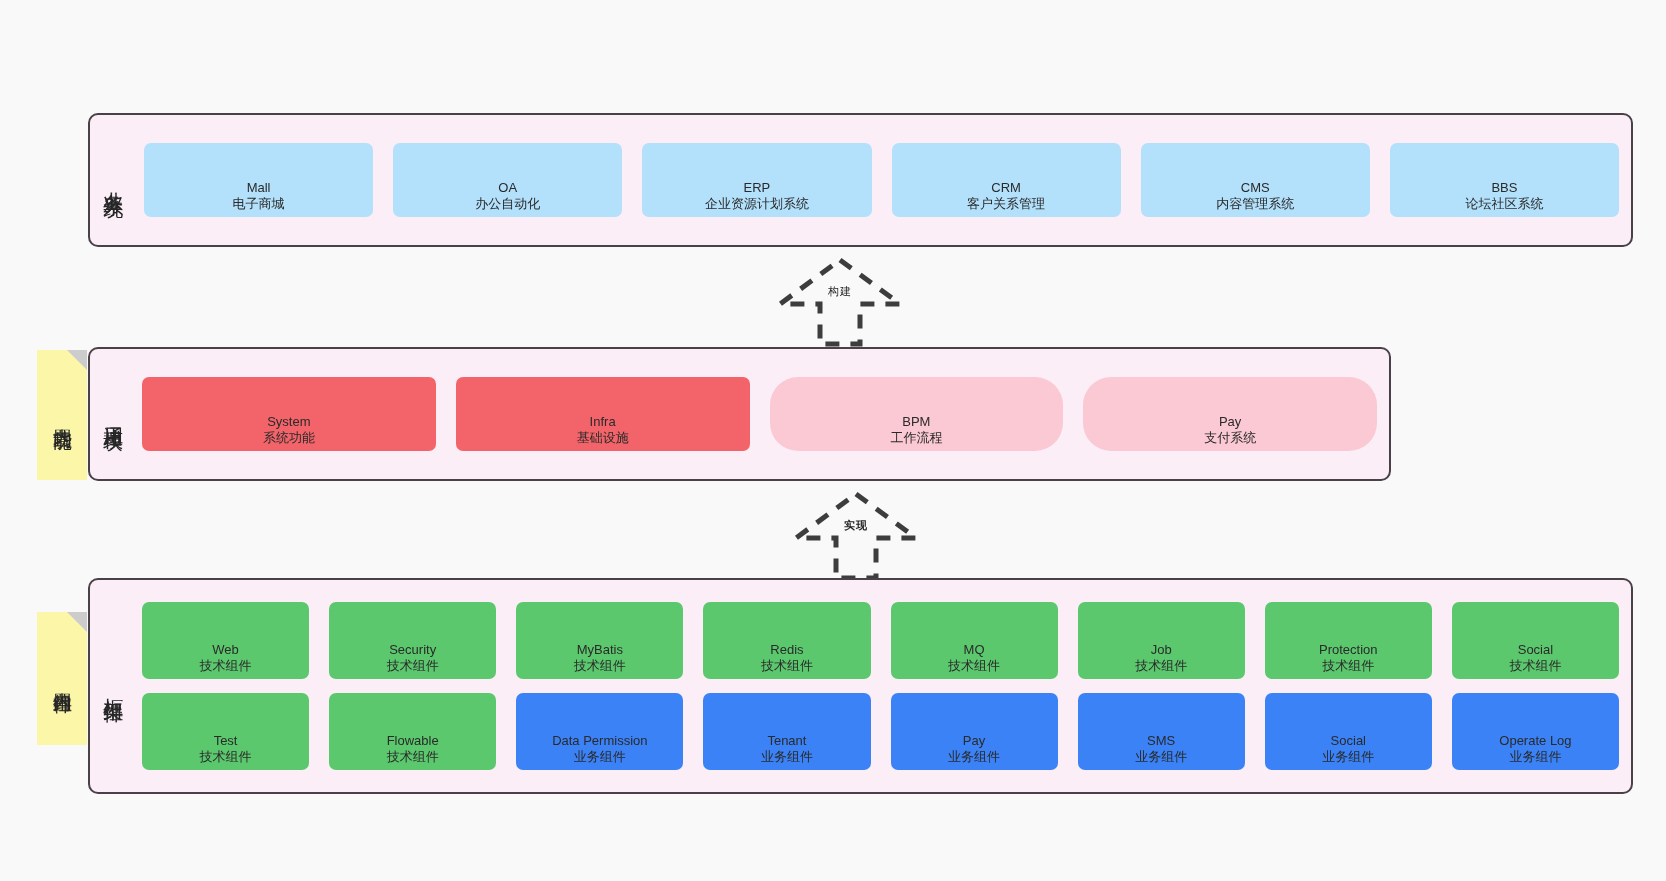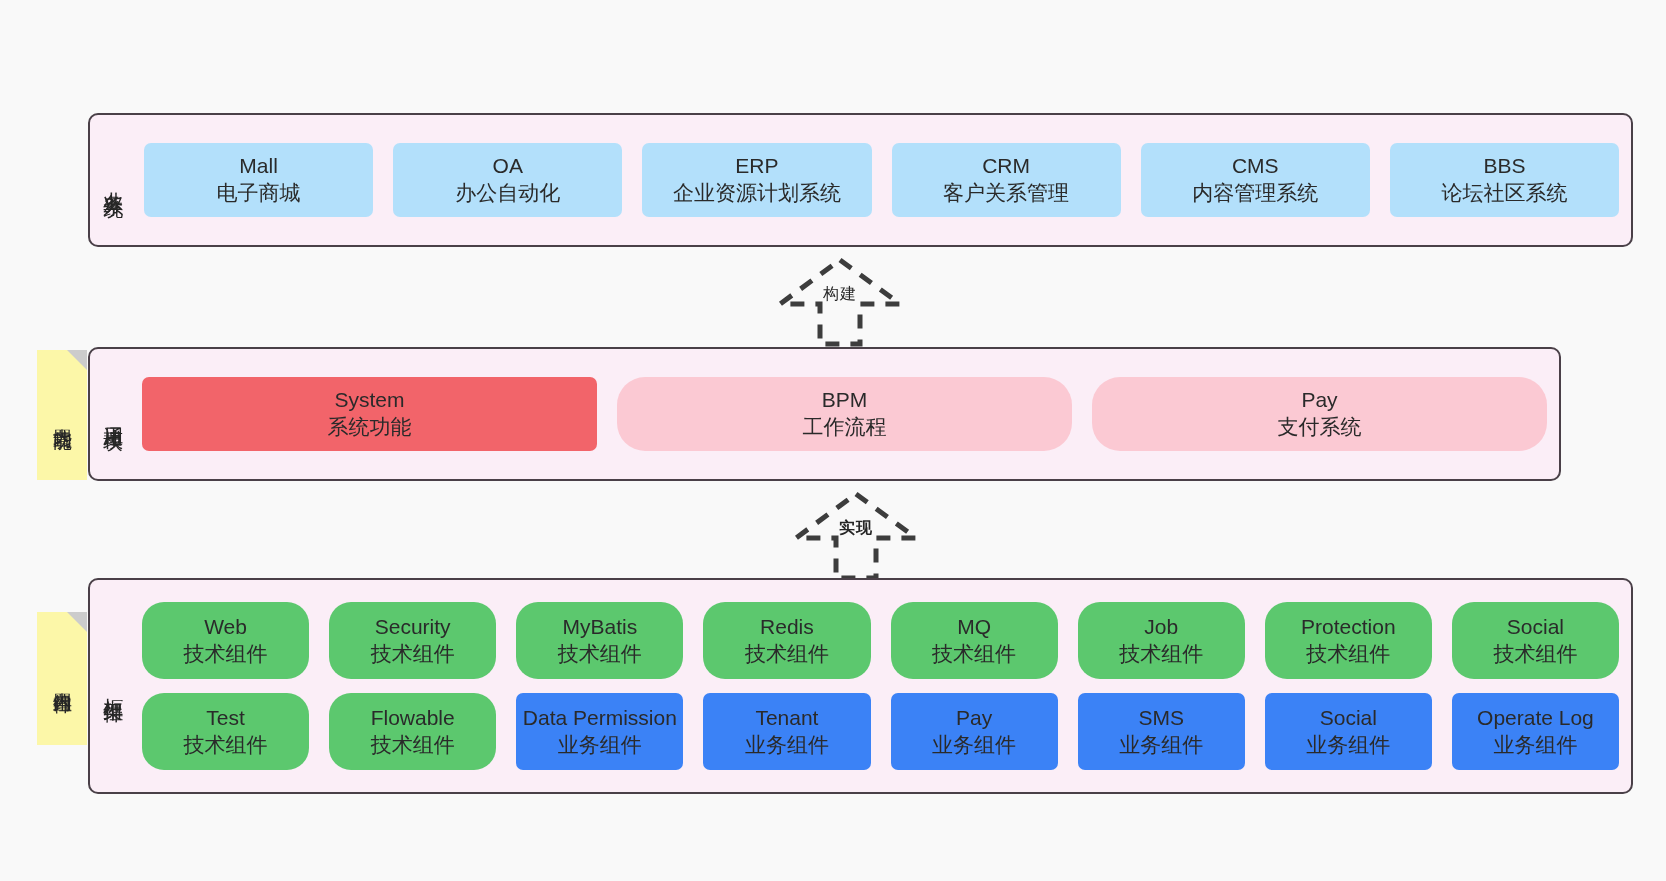"Mall" .cell { font-size: 21px -> 13px; justify-content: center -> flex-end }
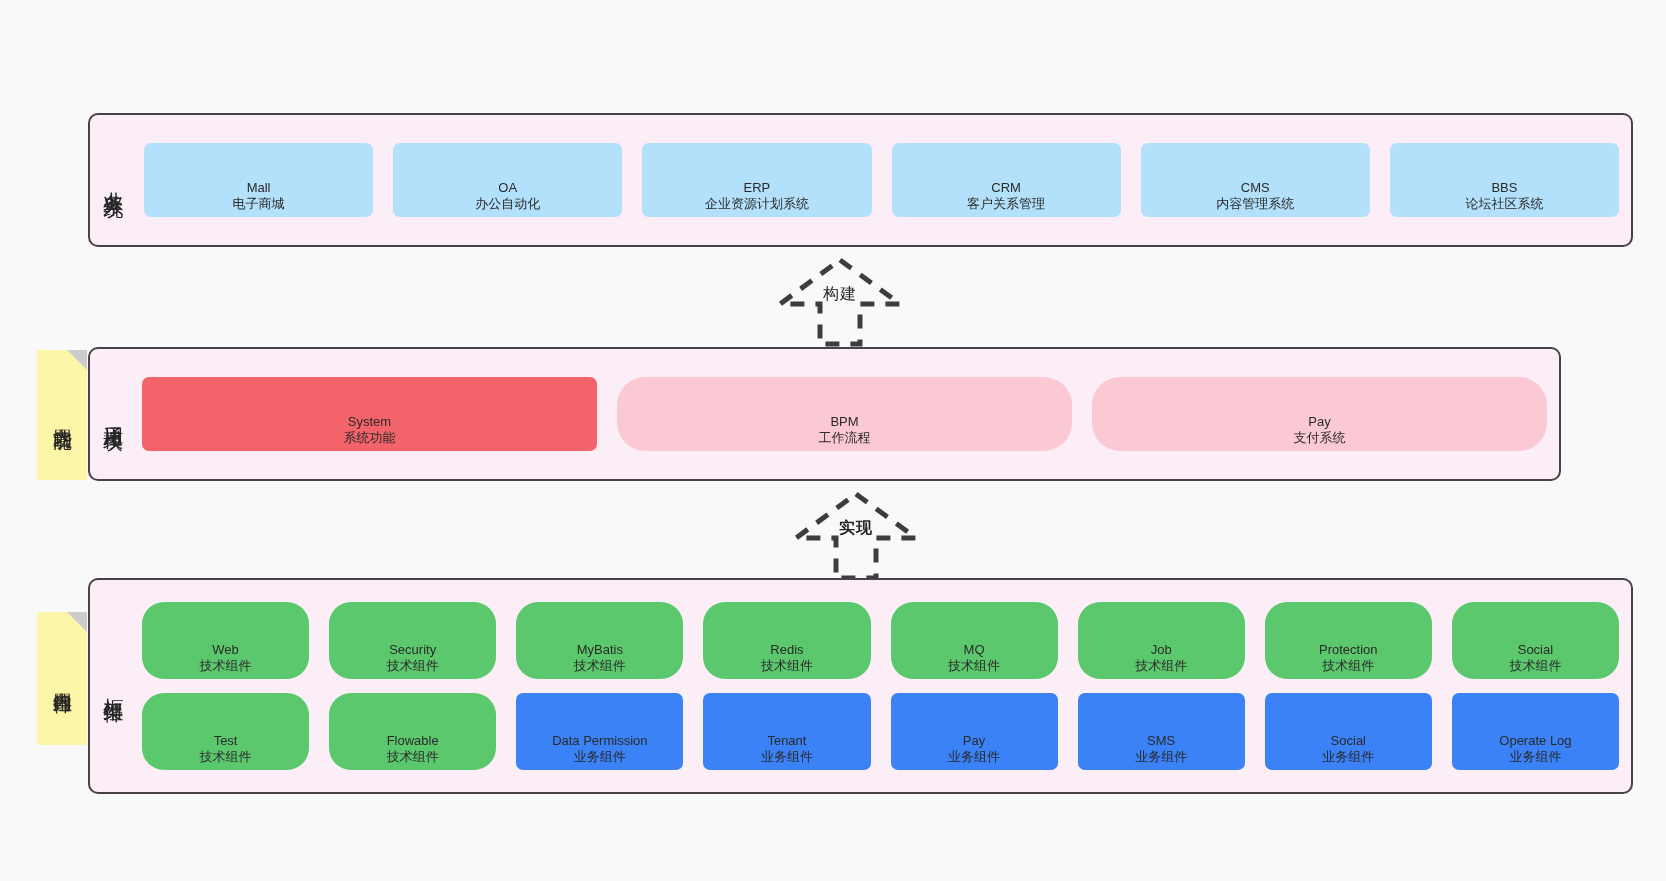"构建" .connector .conn-label { font-size: 16px -> 11px }
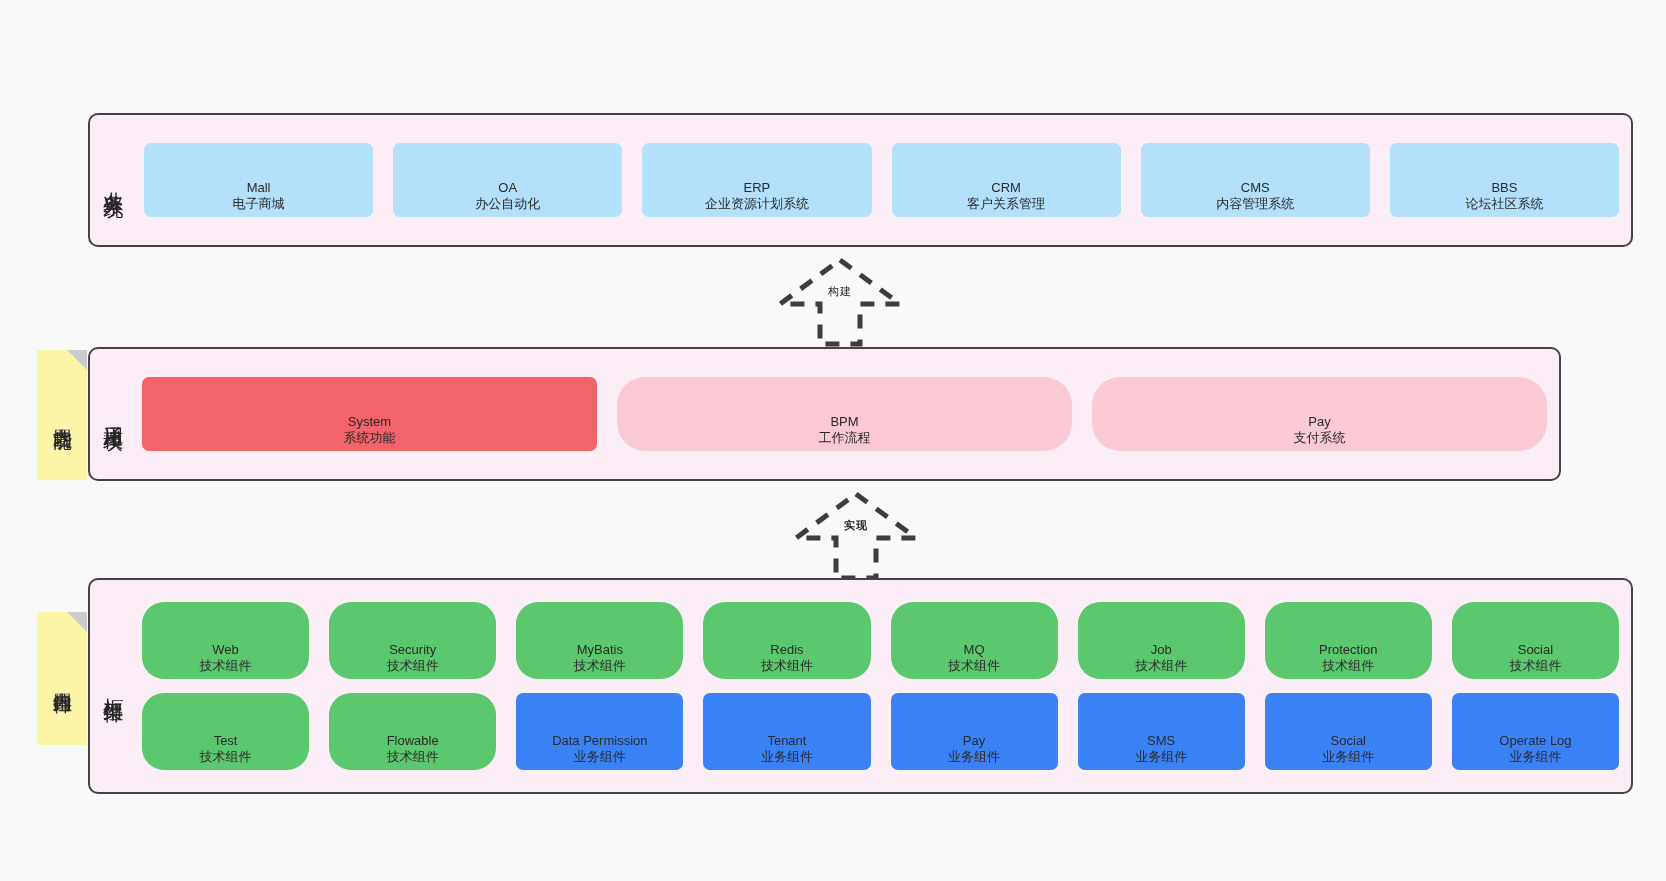"System" #layer-common { width: 1473px -> 1303px }
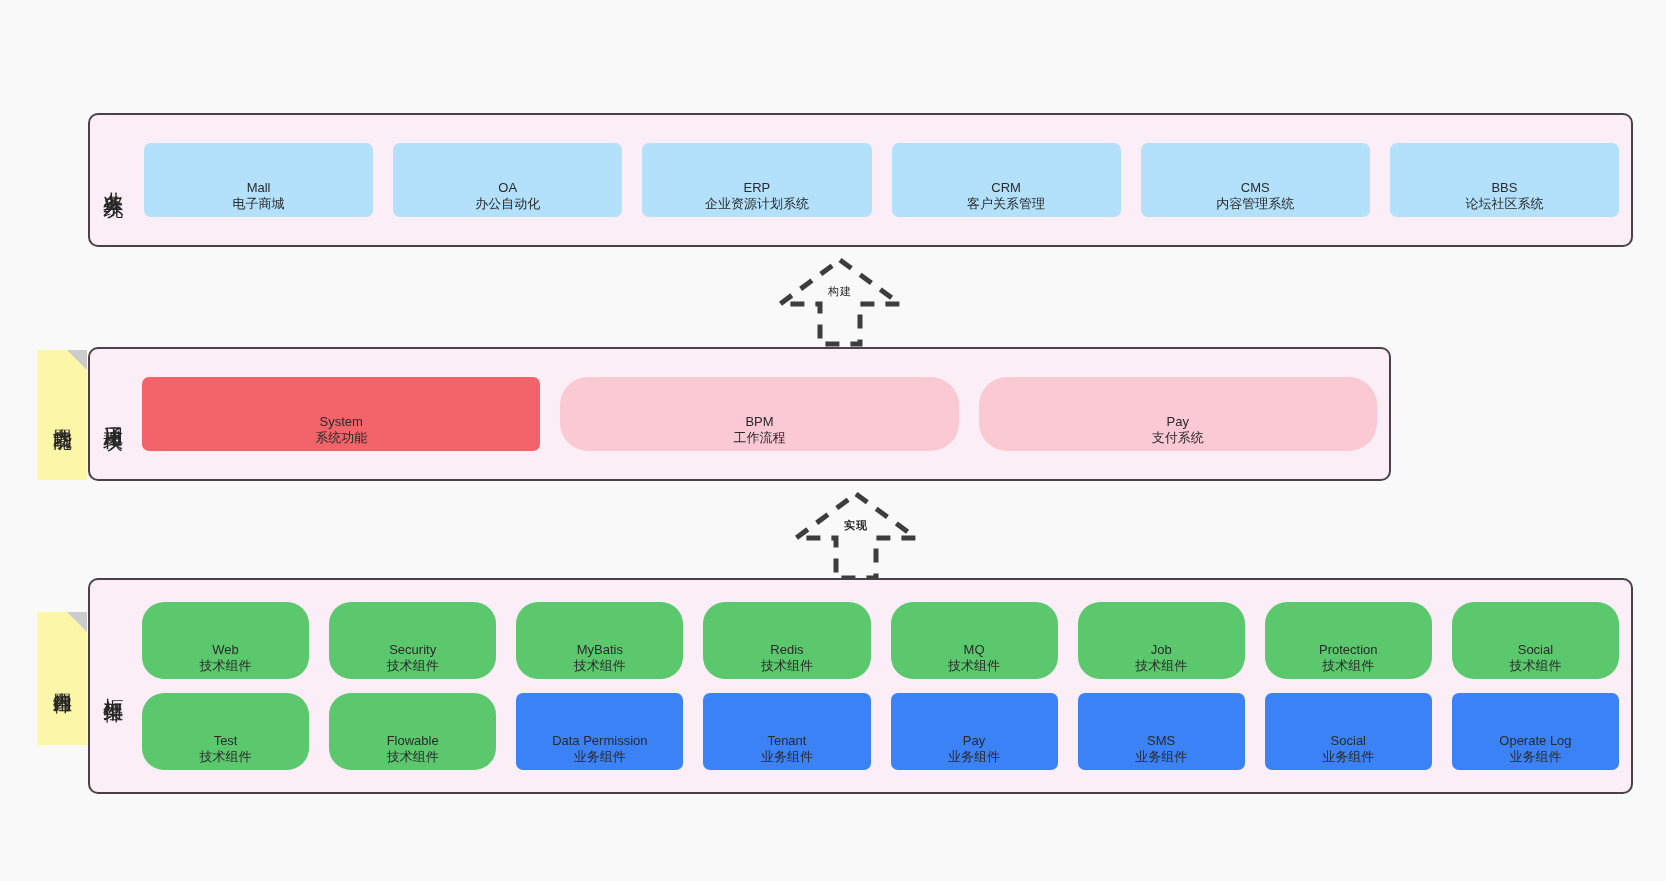"Infra" div.cell { html: none -> <div> <span>Infra</span> <span>基础设施</span> </div> }
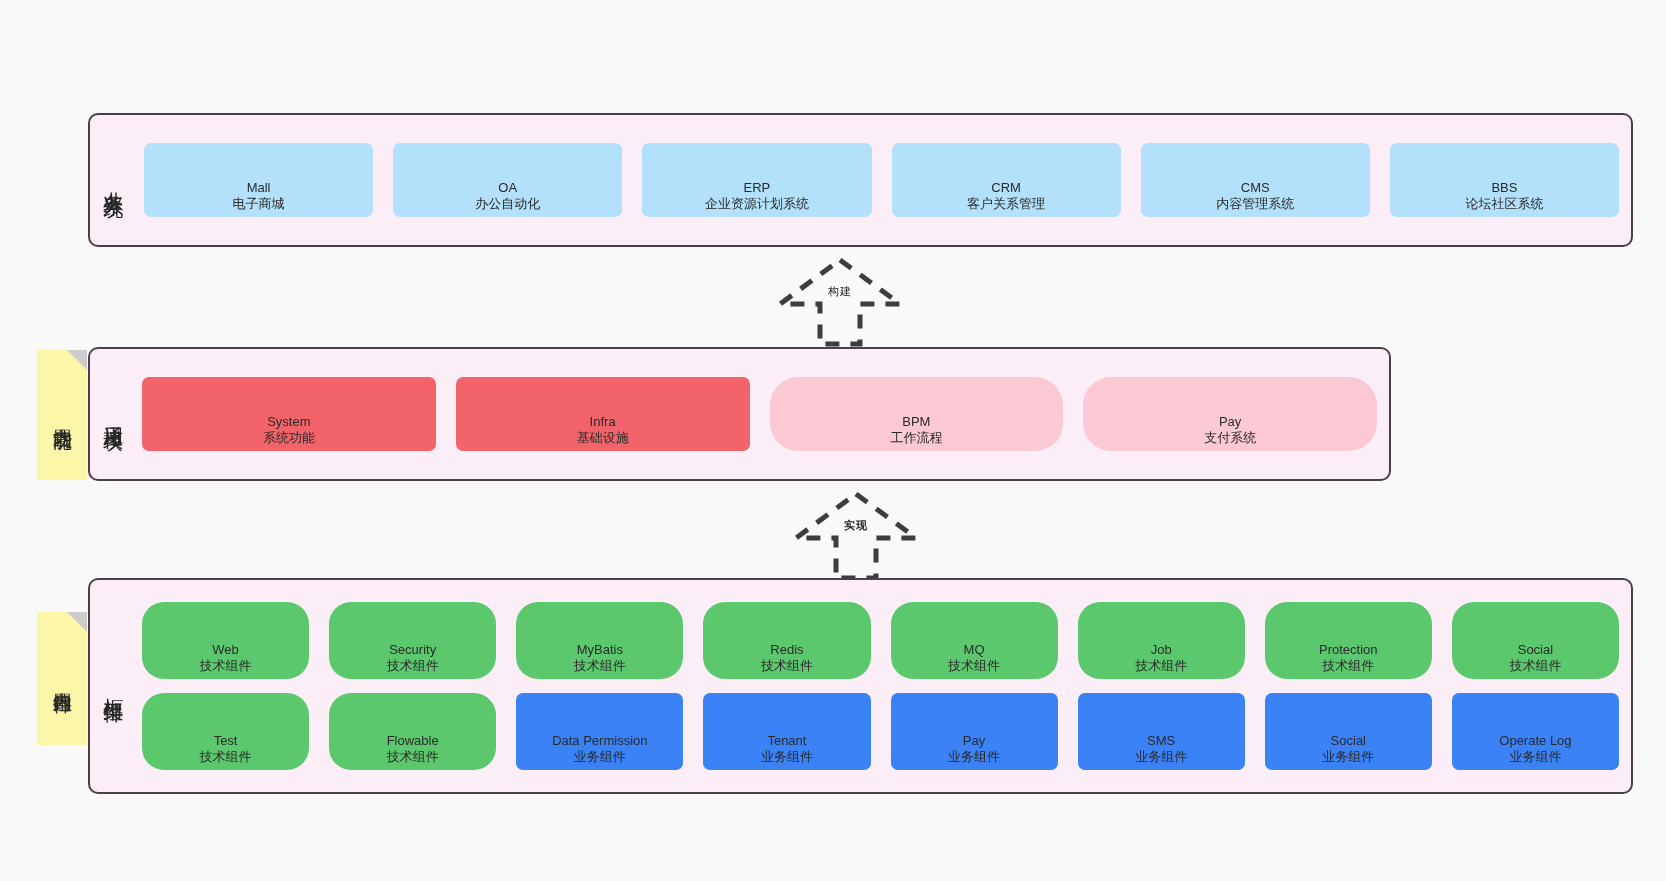"Web" .c-green { border-radius: 22px -> none }
